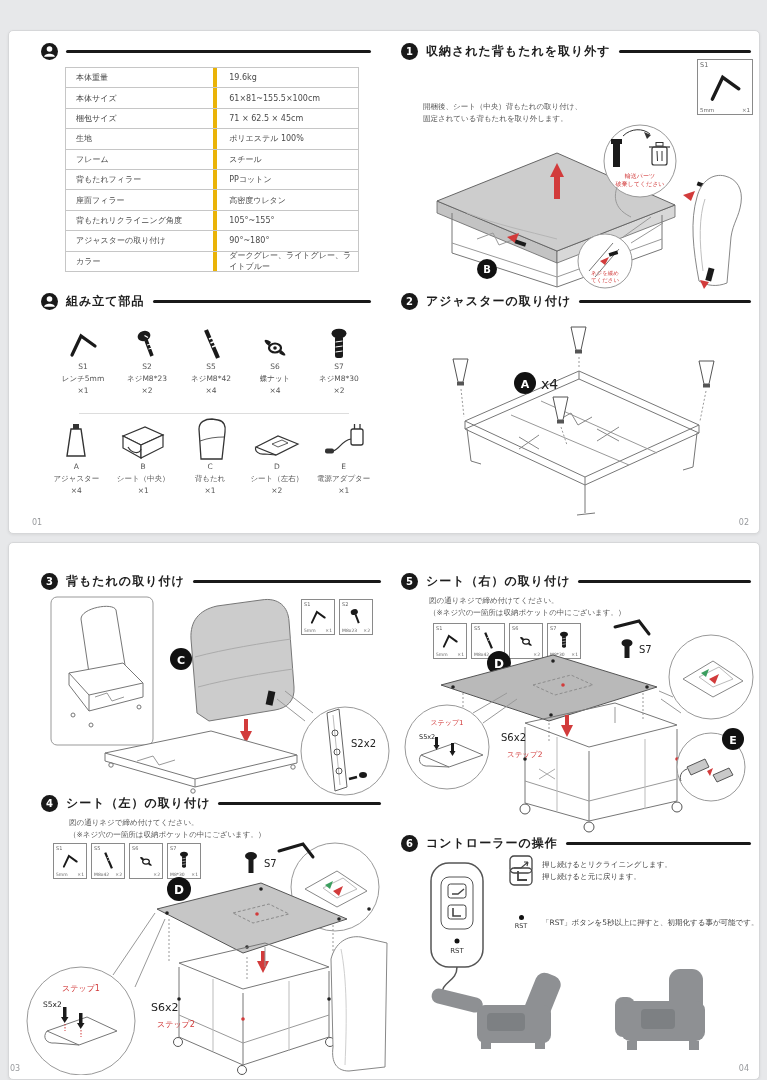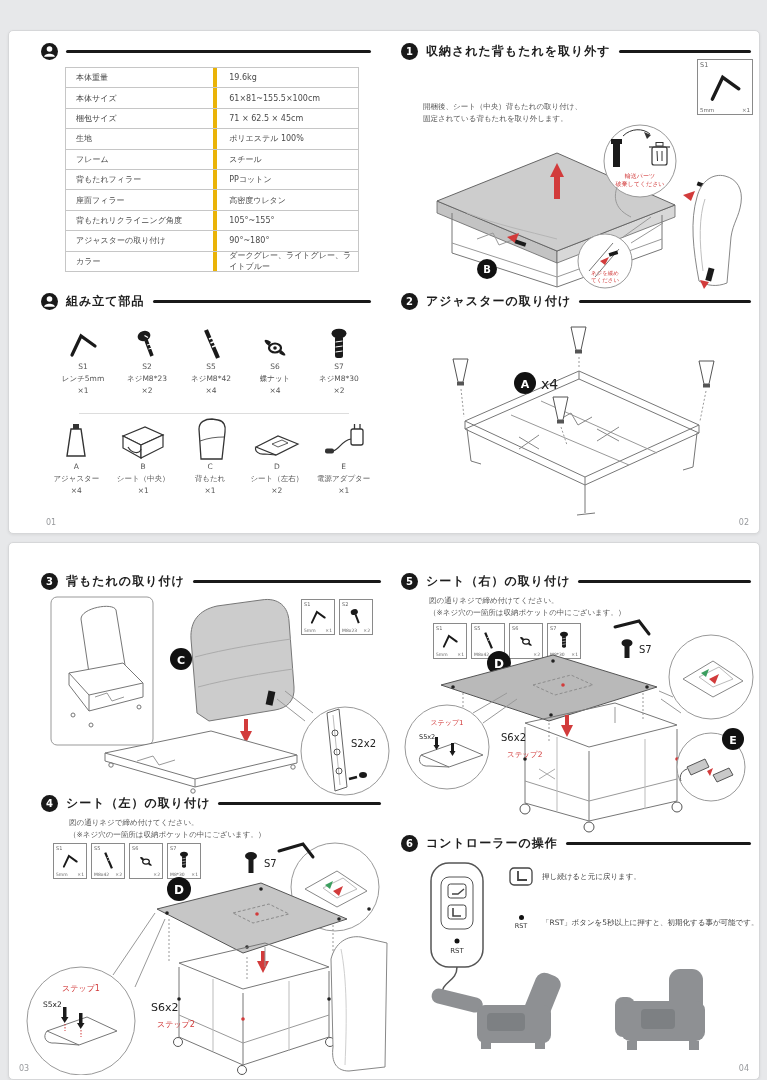"01" span.pnum { left: 26px -> 12px }
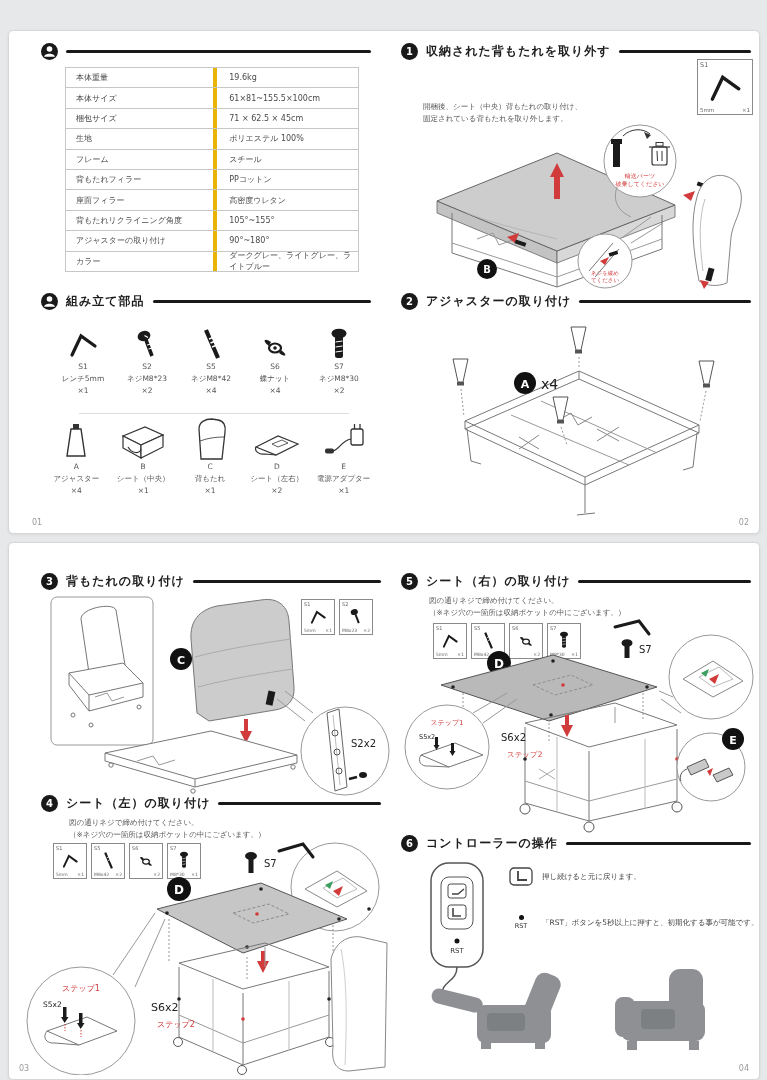"押し続けるとリクライニングします。" div.ctrl-row { html: none -> <div> <span> <svg> <rect></rect> <path></path> </svg> </span> <span>押し続けるとリクライニングします。</span> </div> }
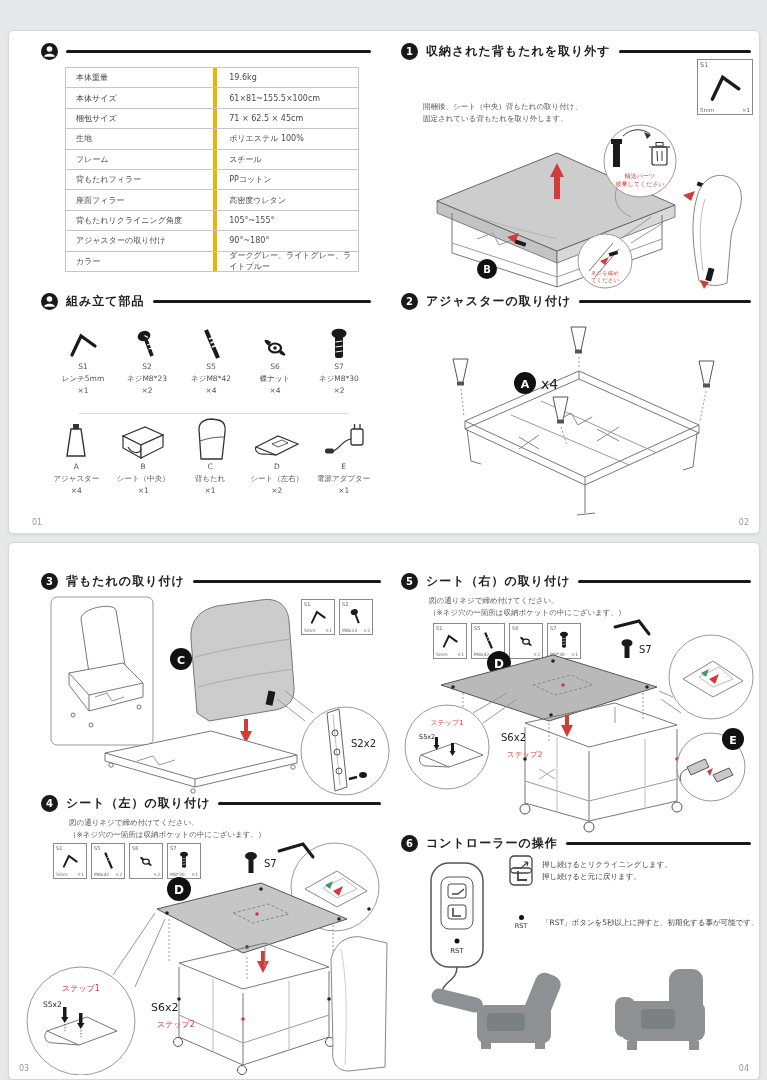"03" span.pnum { left: 10px -> 1px }
